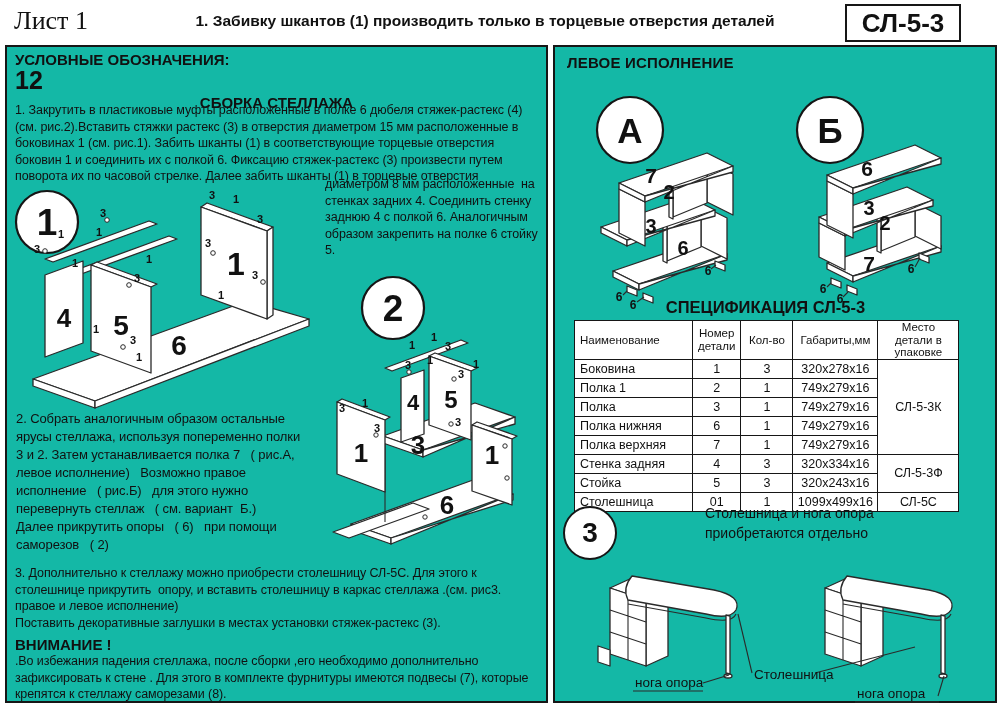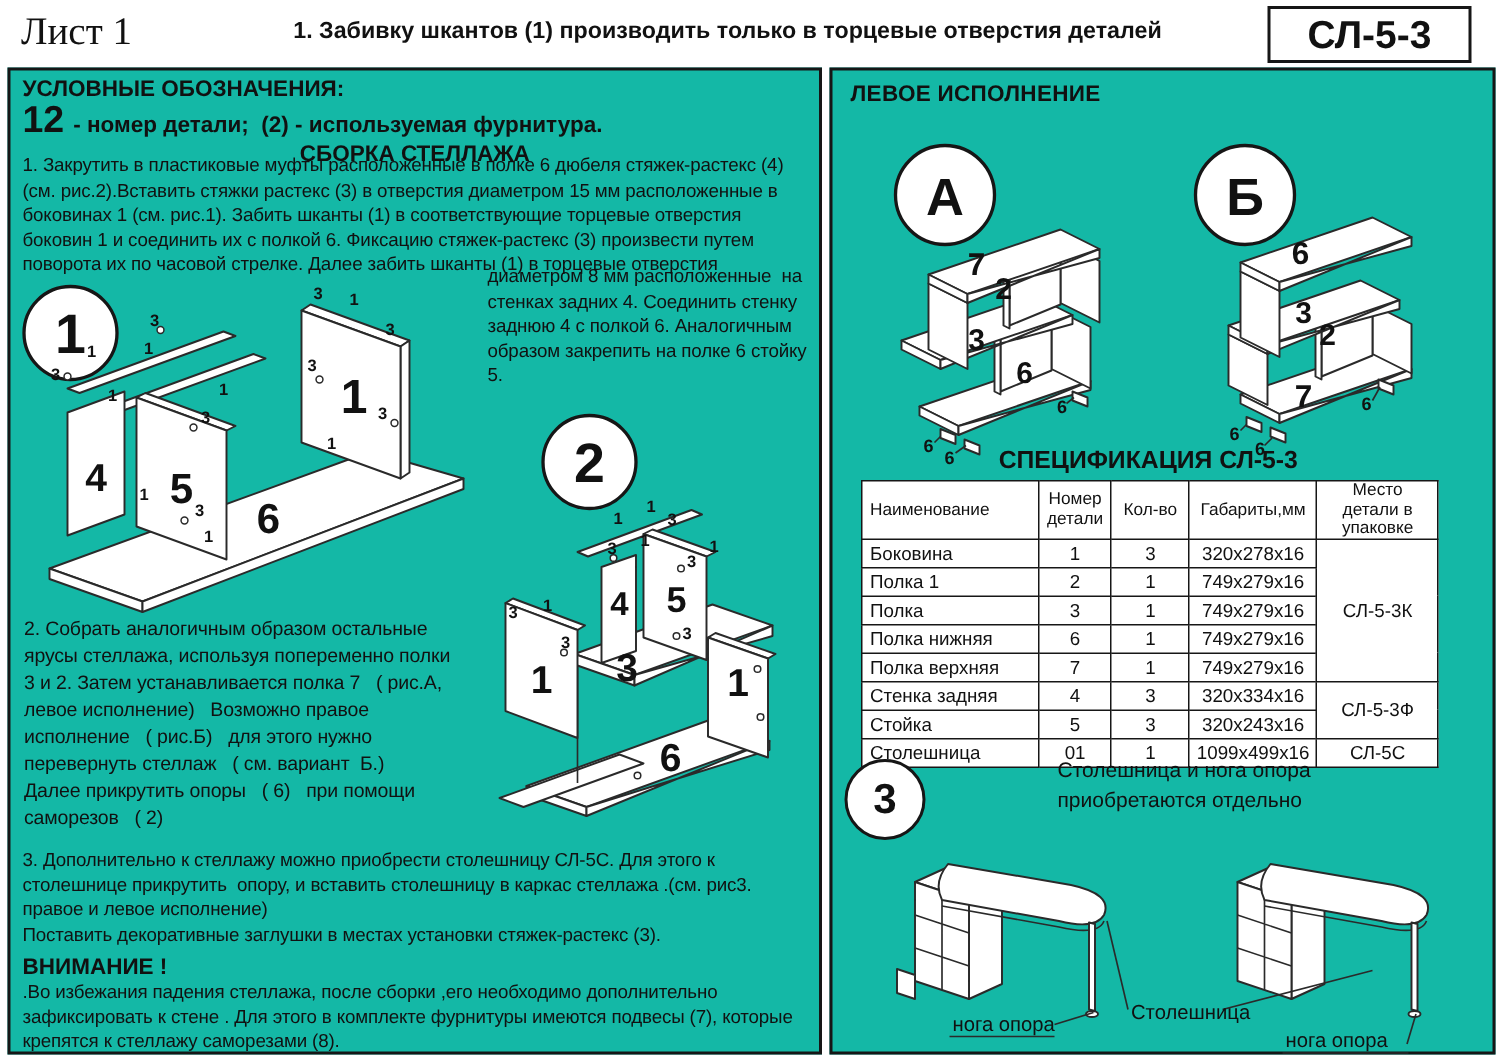"СЛ-5-3" div.abs { width: 136px -> 116px }
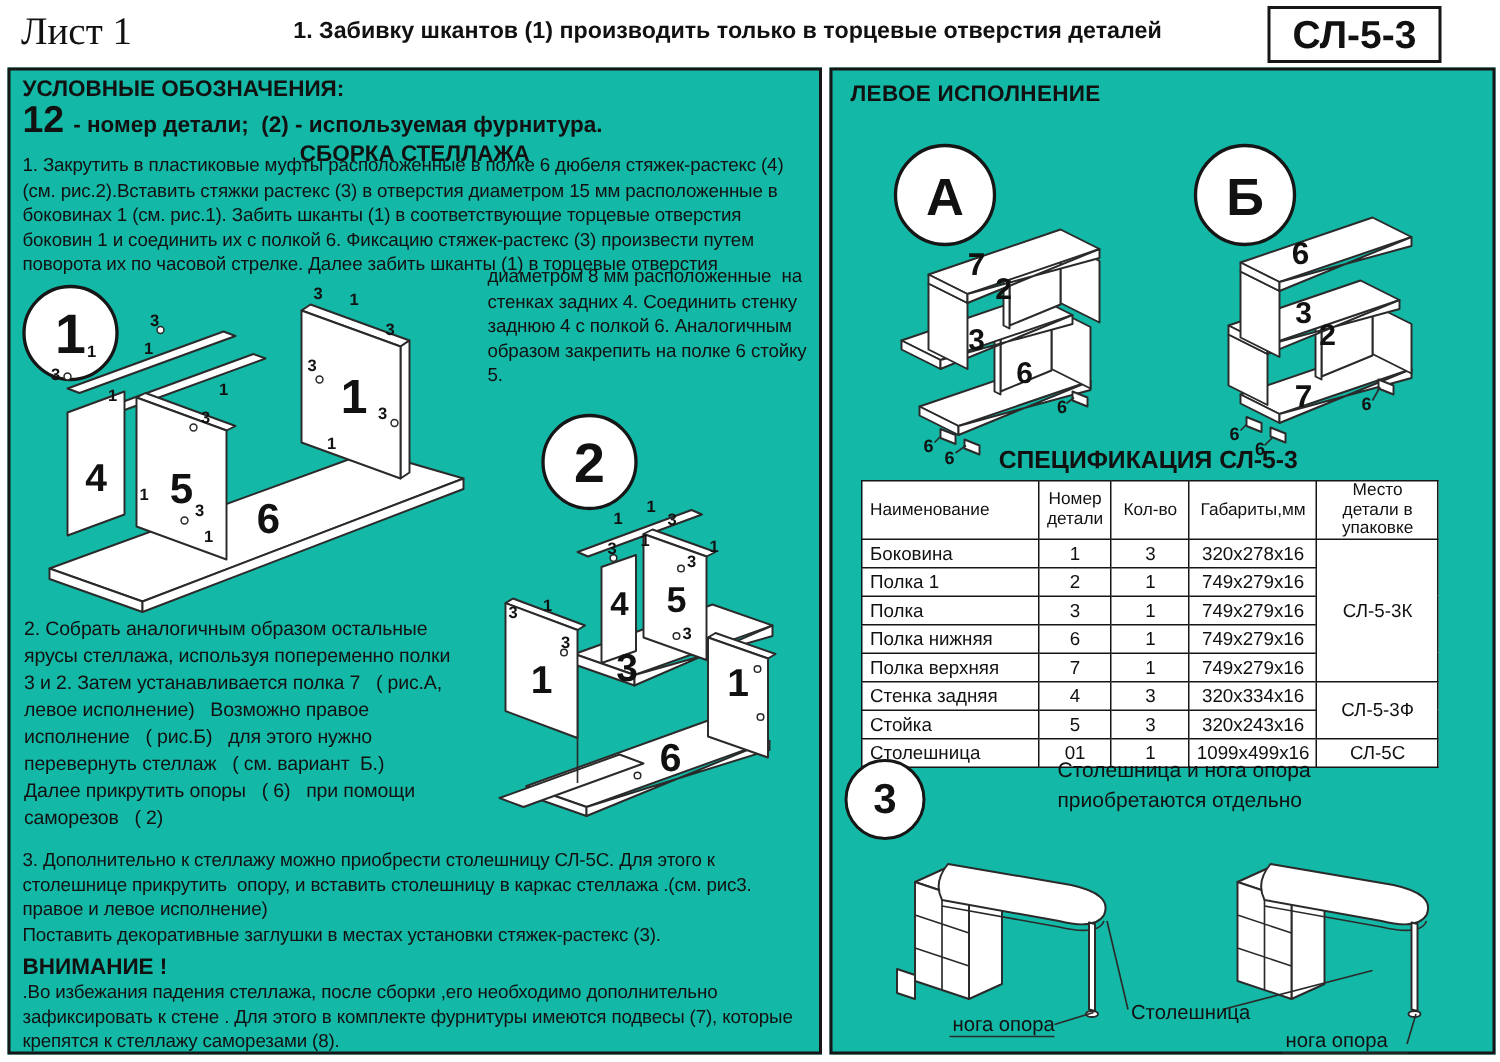"- номер детали; (2) -" span.b { html: <span>- номер детали; (2) - используемая фурнитура.</span> -> none }
